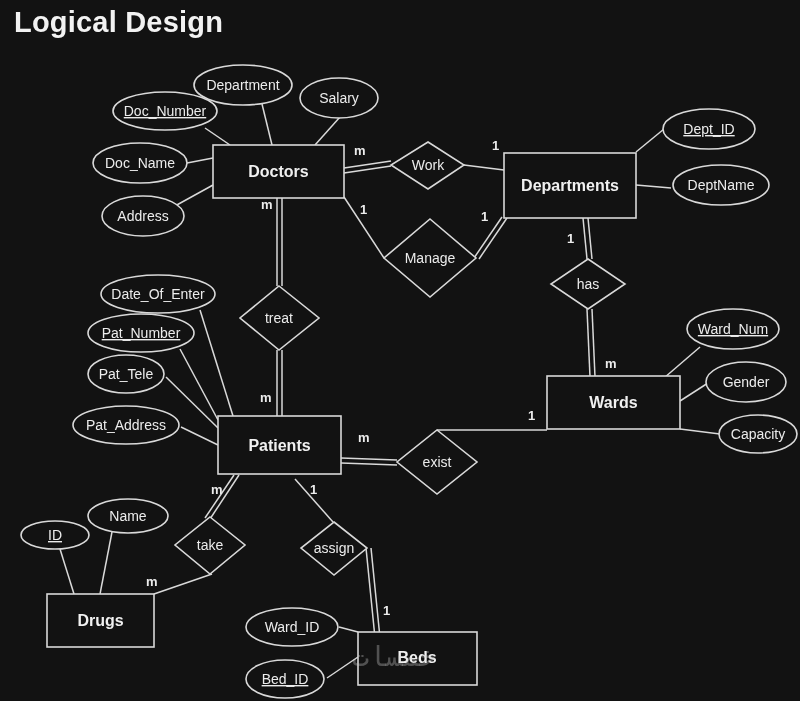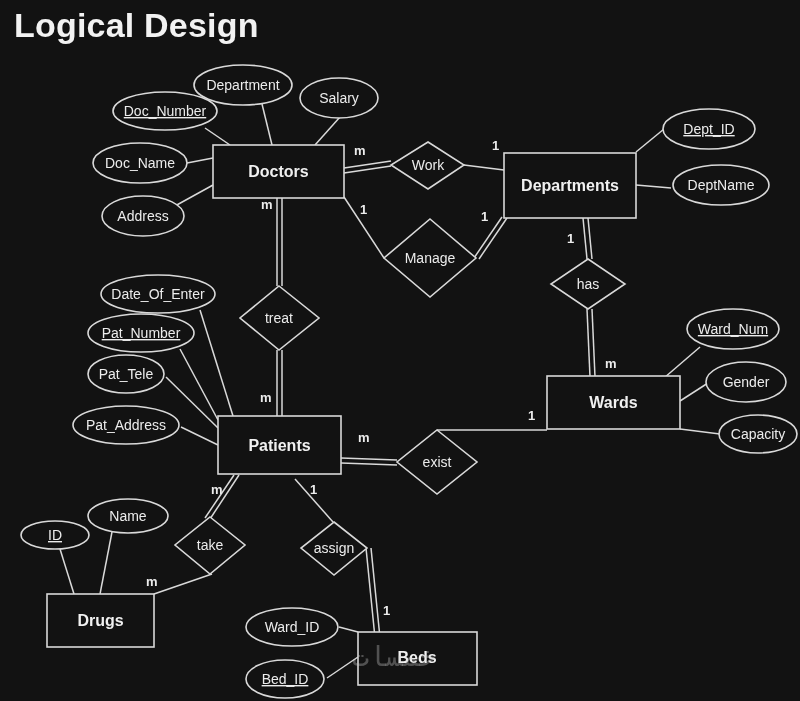"Logical Design" .title { font-size: 34px -> 29px }
